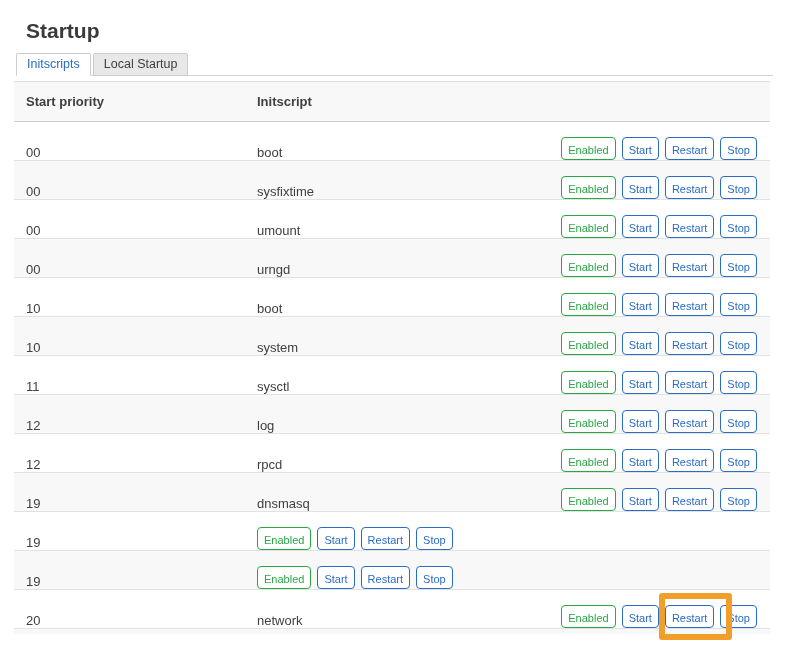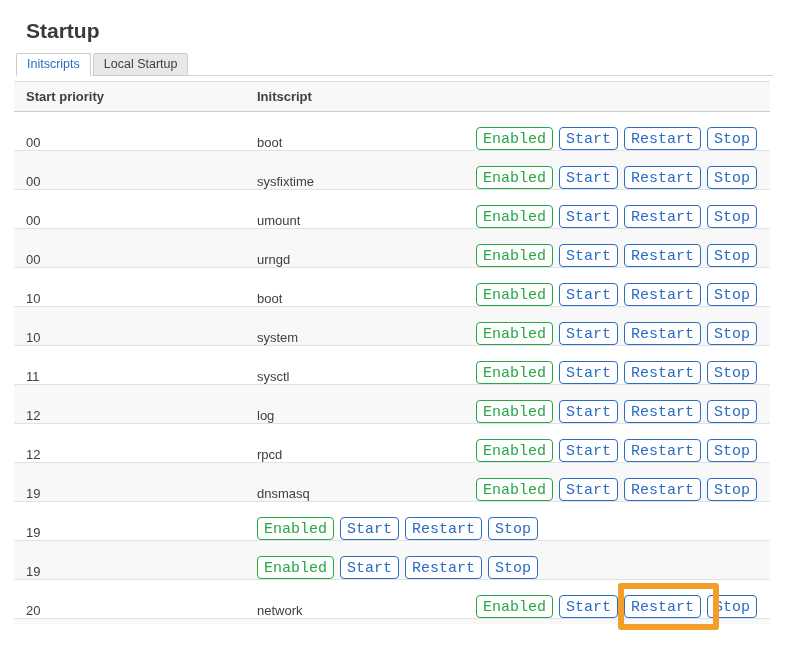"Start priority" .thead { height: 31px -> 41px }
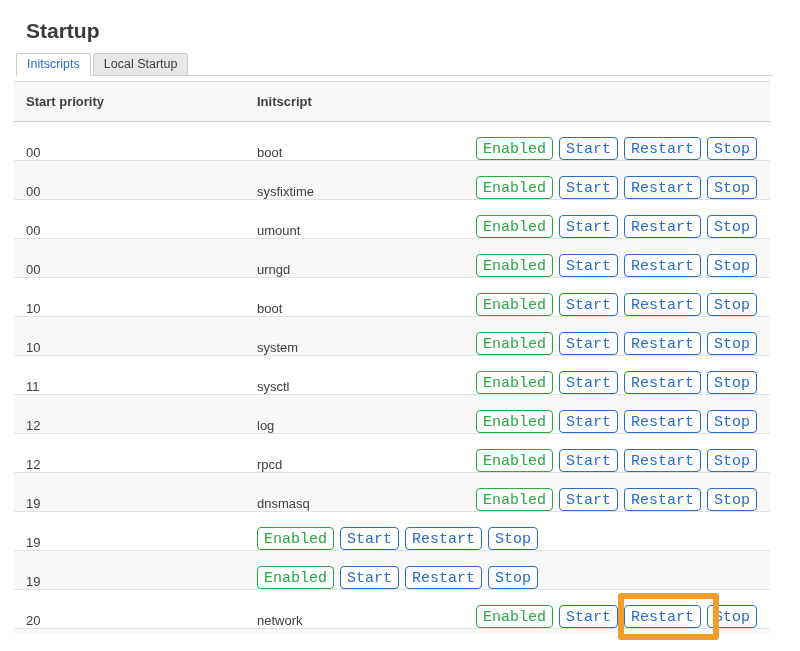"Enabled" button.act { font-family: Liberation Mono, monospace -> Liberation Sans, sans-serif; font-size: 15px -> 11px }
